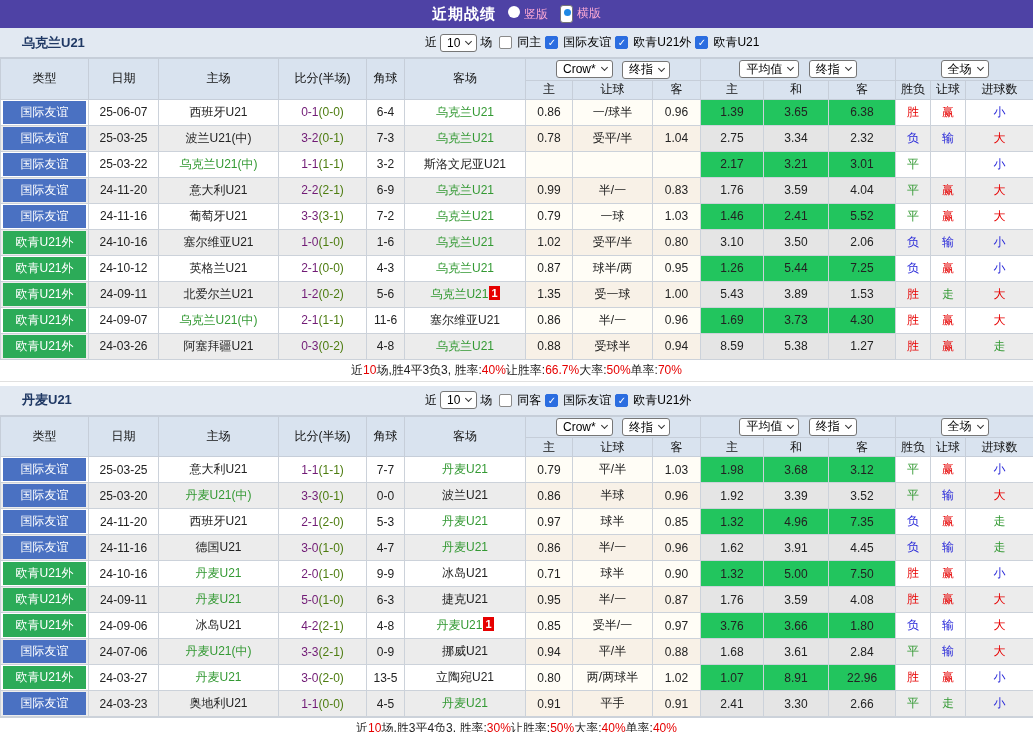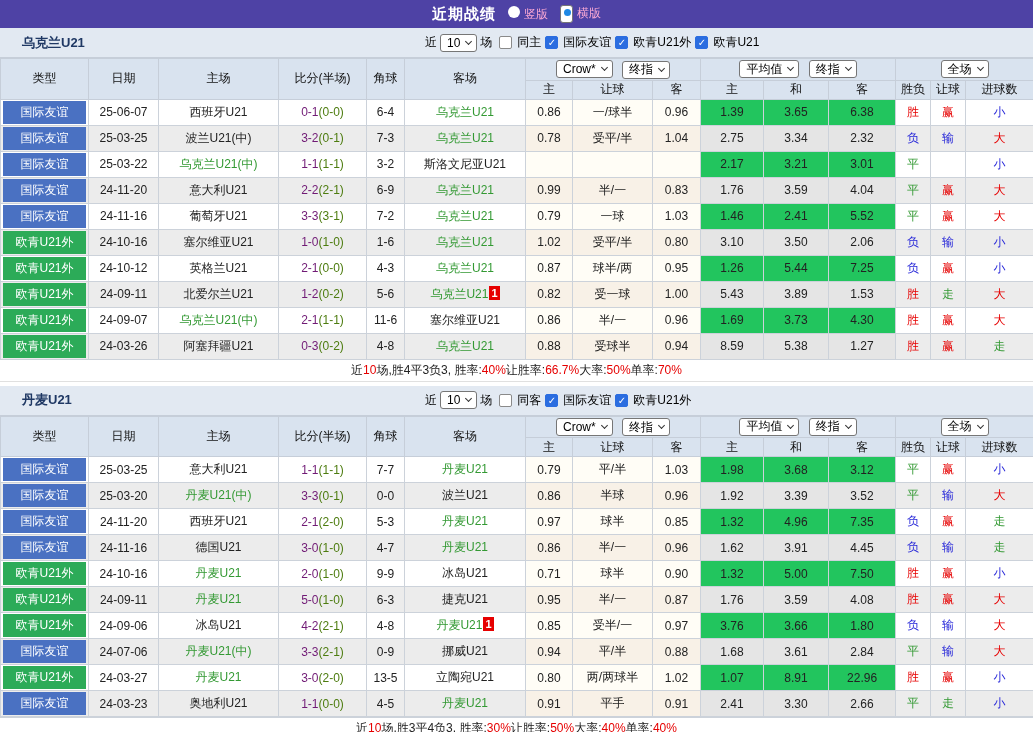"0.82" td.crow { text: 0.82 -> 1.35 }
